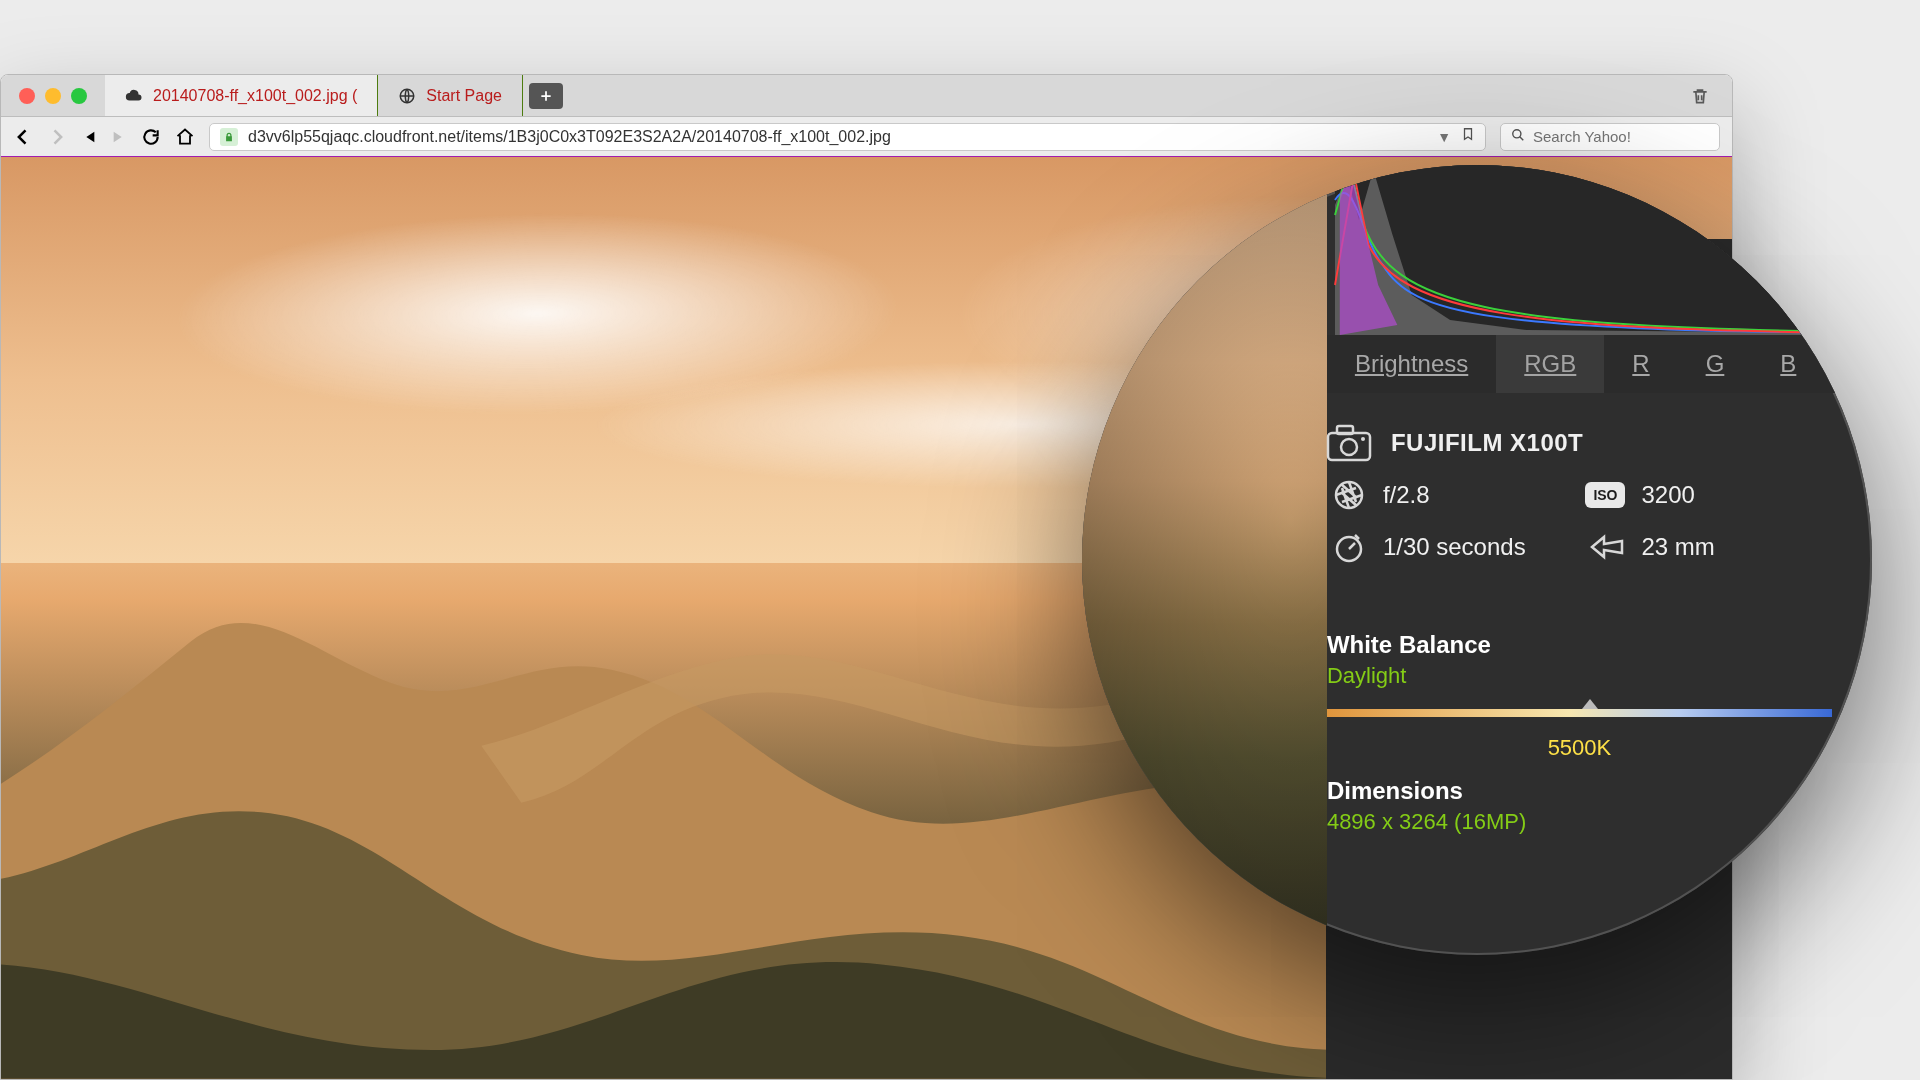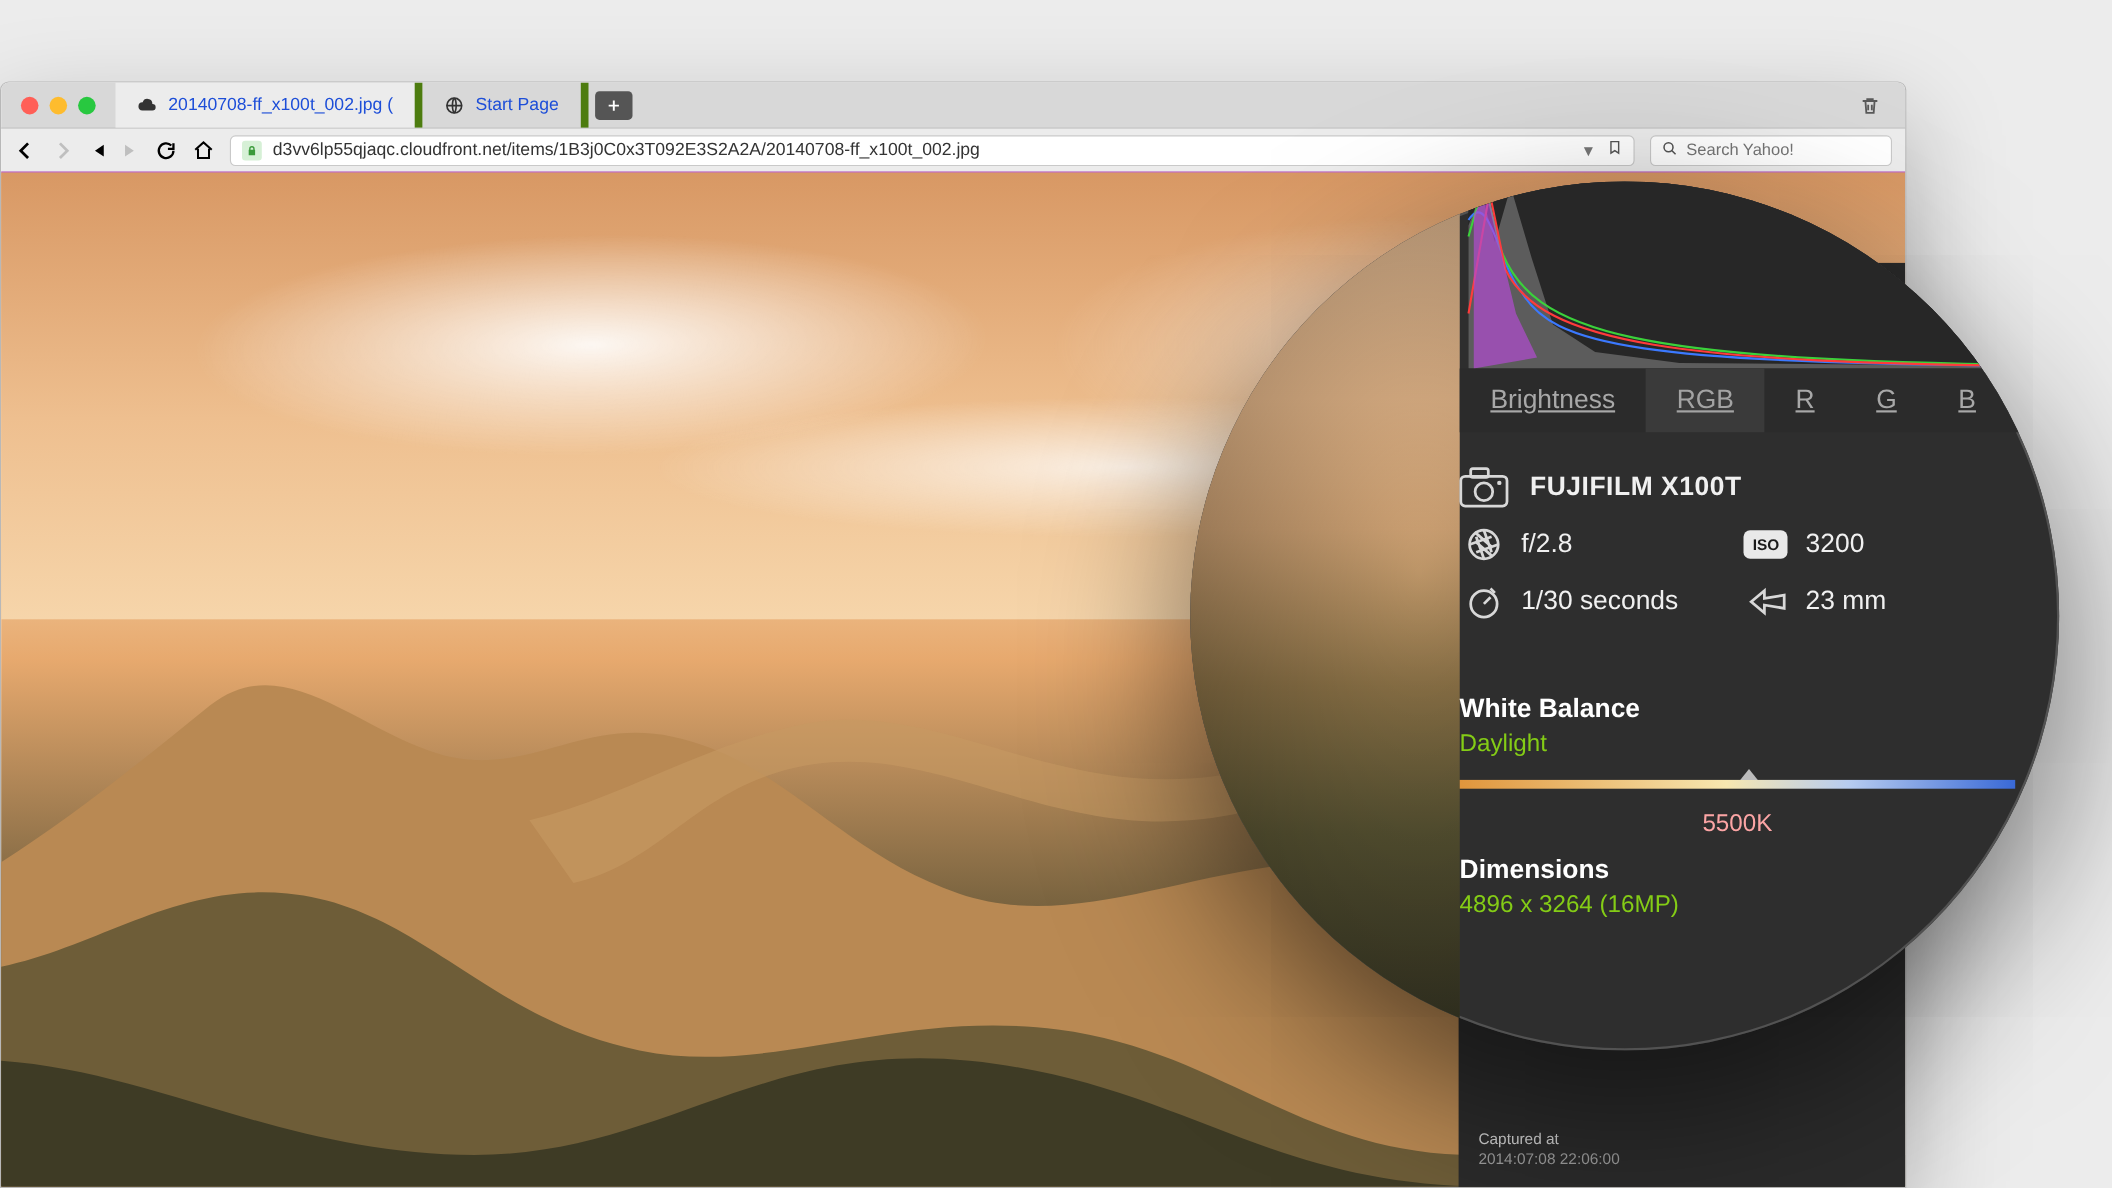"20140708-ff_x100t_002.jpg (" .tab { border-right: 7px solid #4d7c0f -> 1px solid #4d7c0f; color: #1d4ed8 -> #b91c1c }
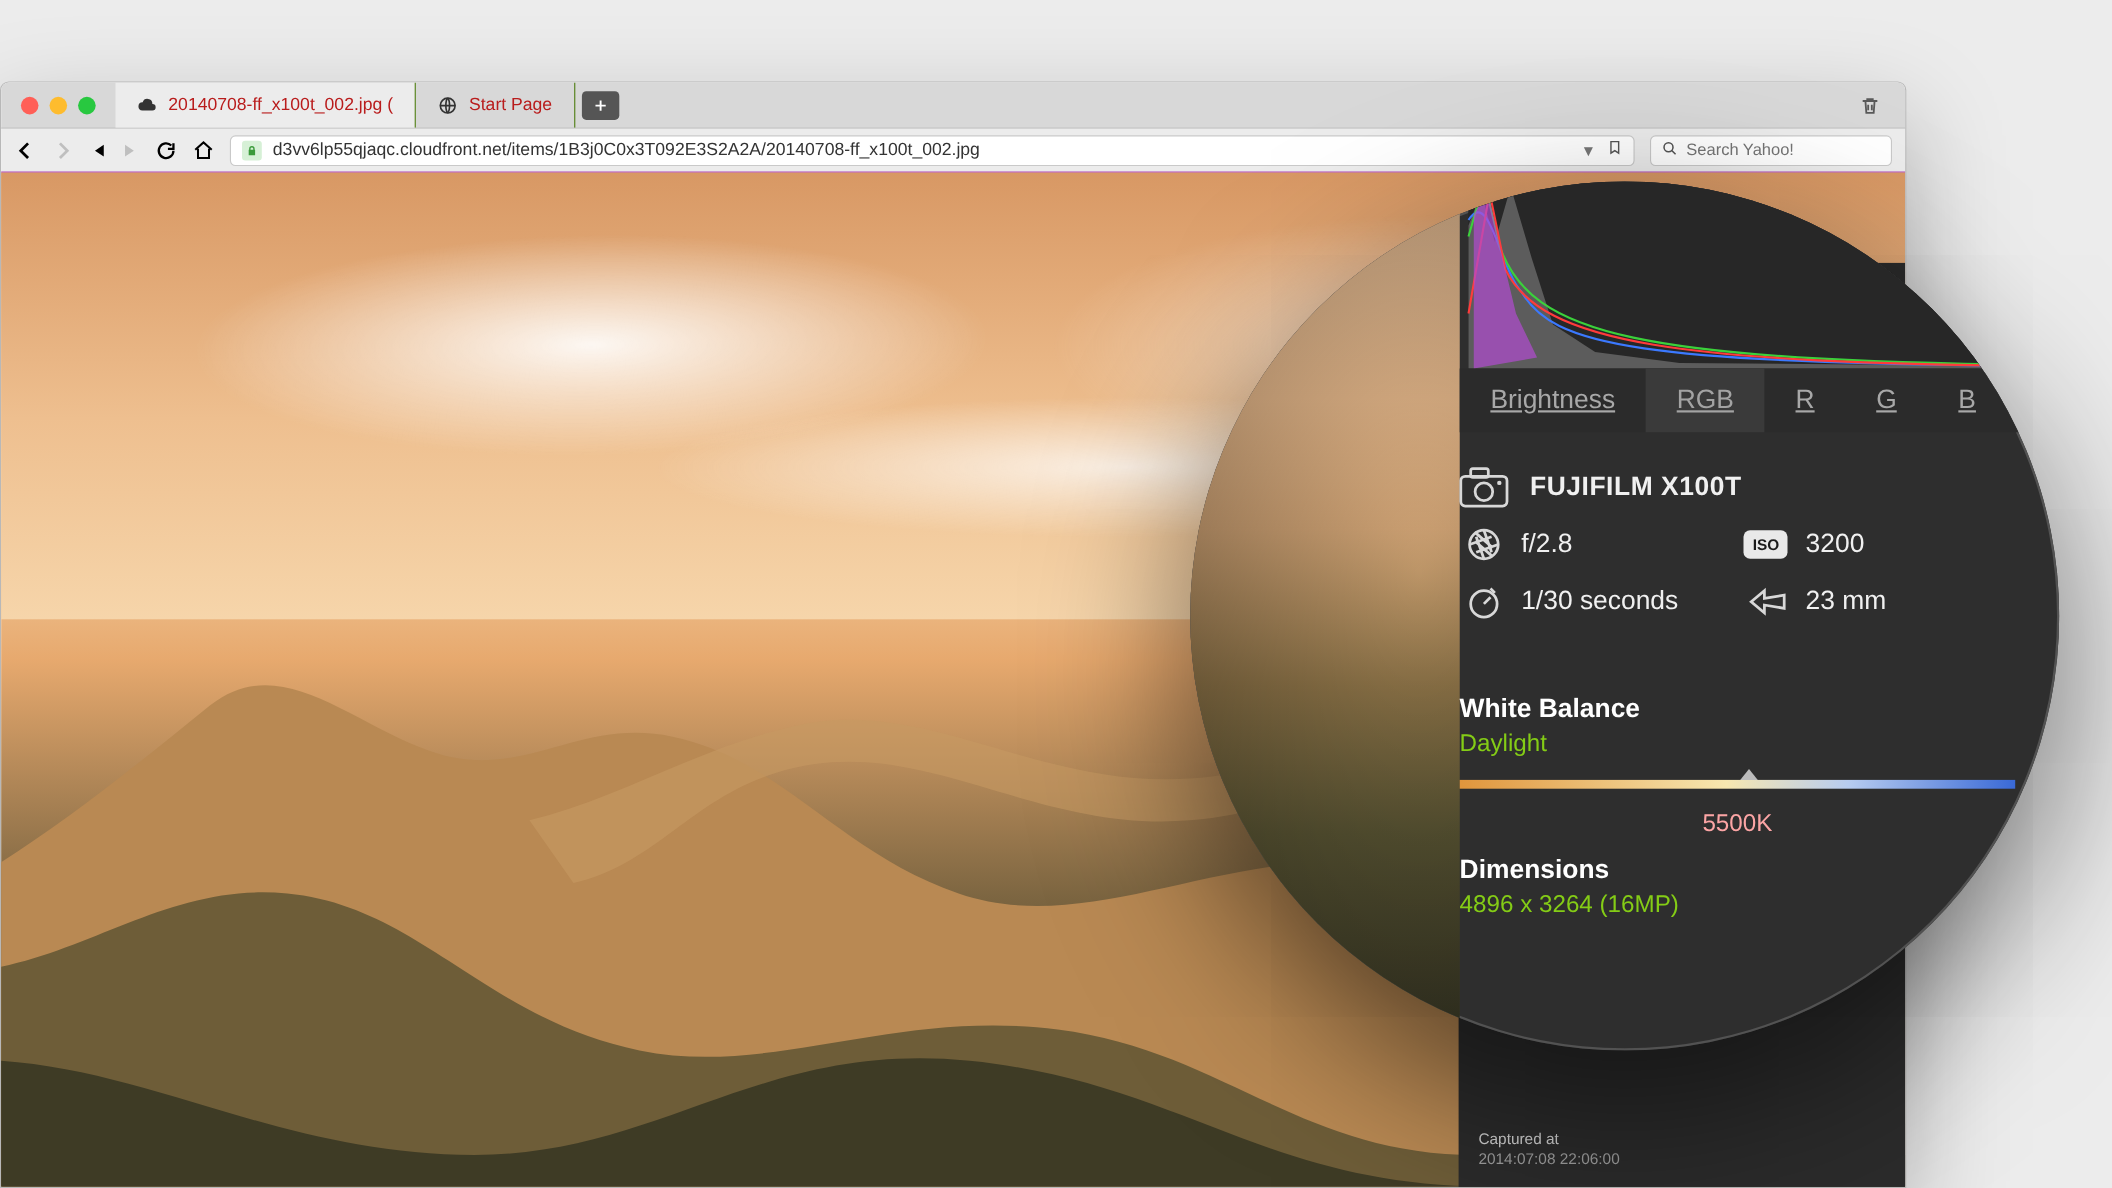"5500K" .wb-val { color: #fca5a5 -> #fde047 }
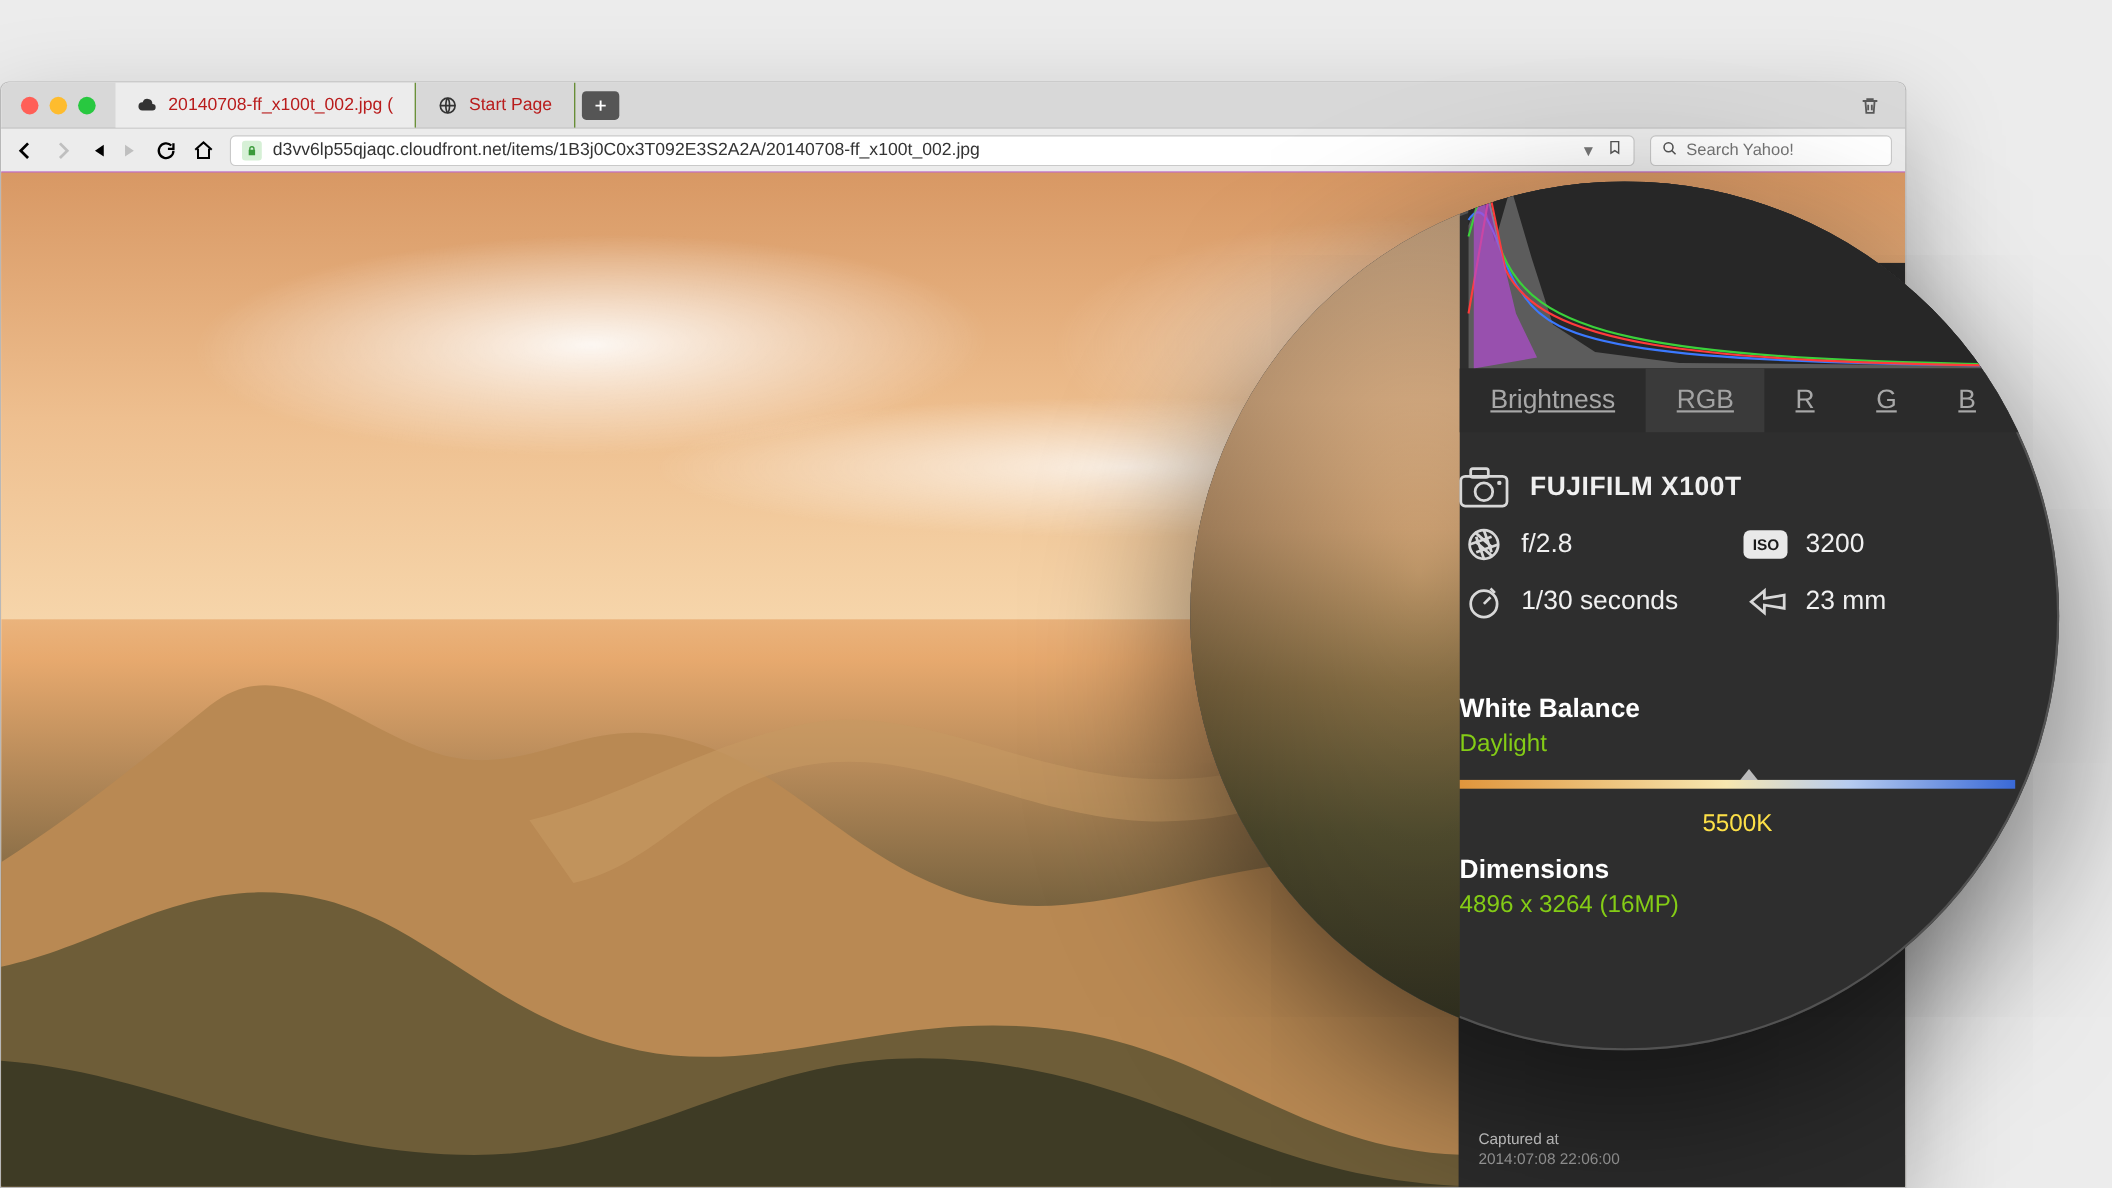"Captured at" div.captured { html: <div> <div>Captured at</div> <div>2014:07:08 22:06:00</div> </div> -> none }
